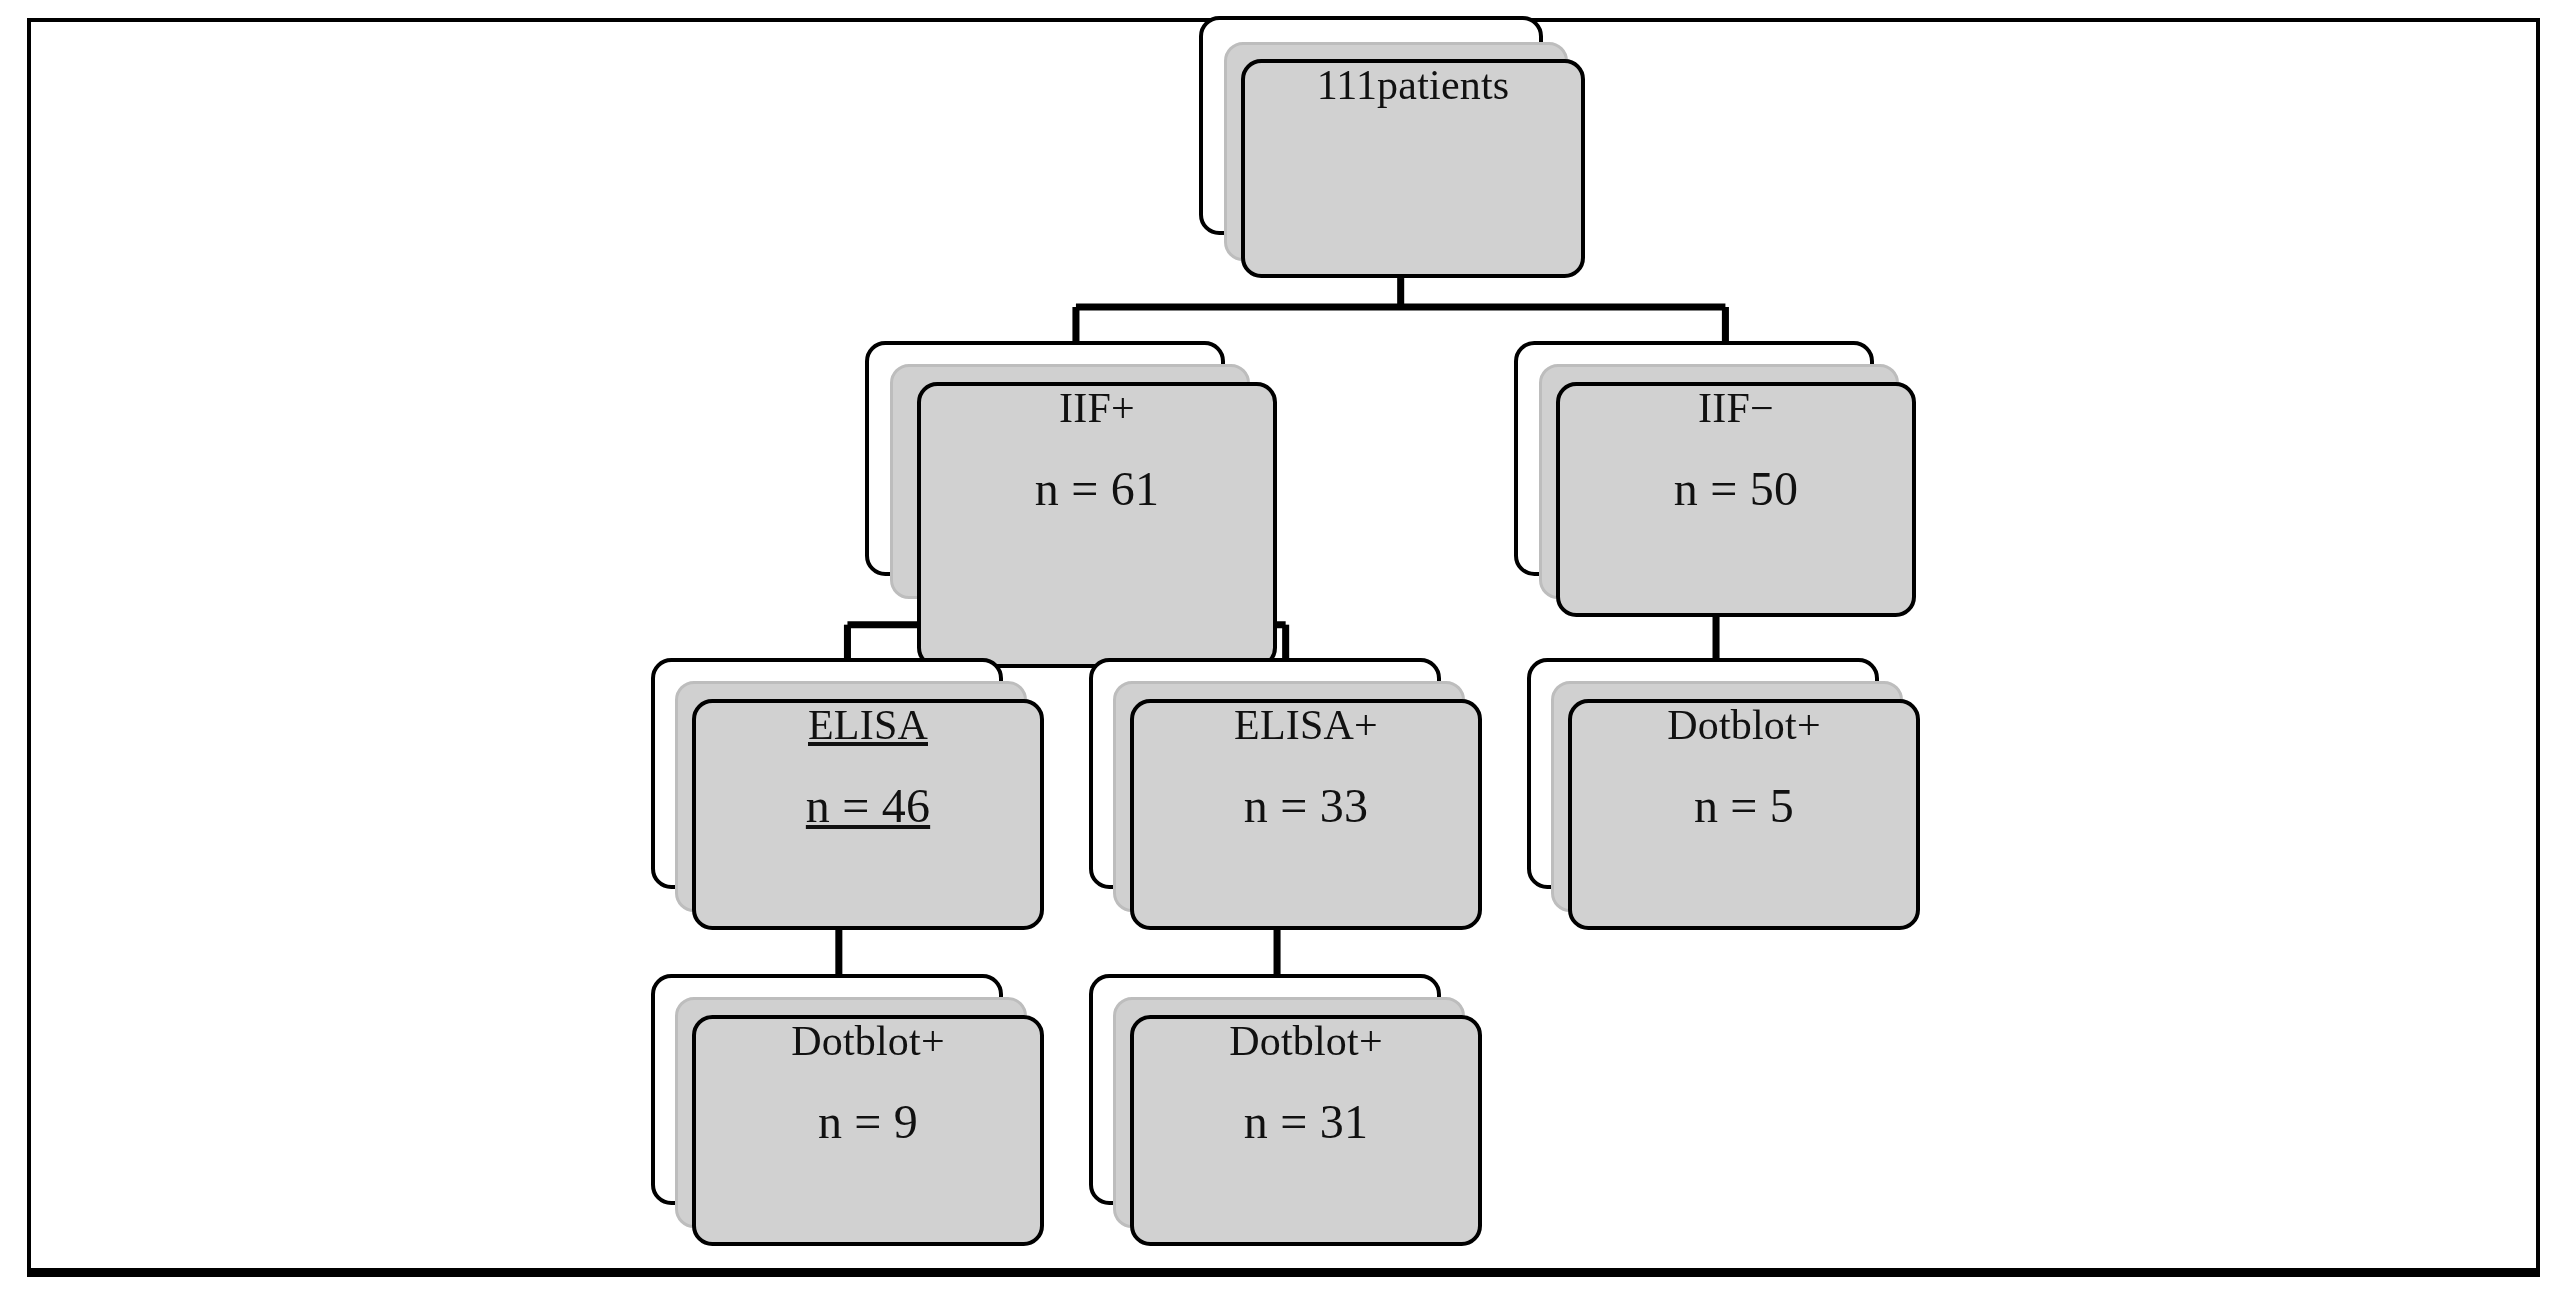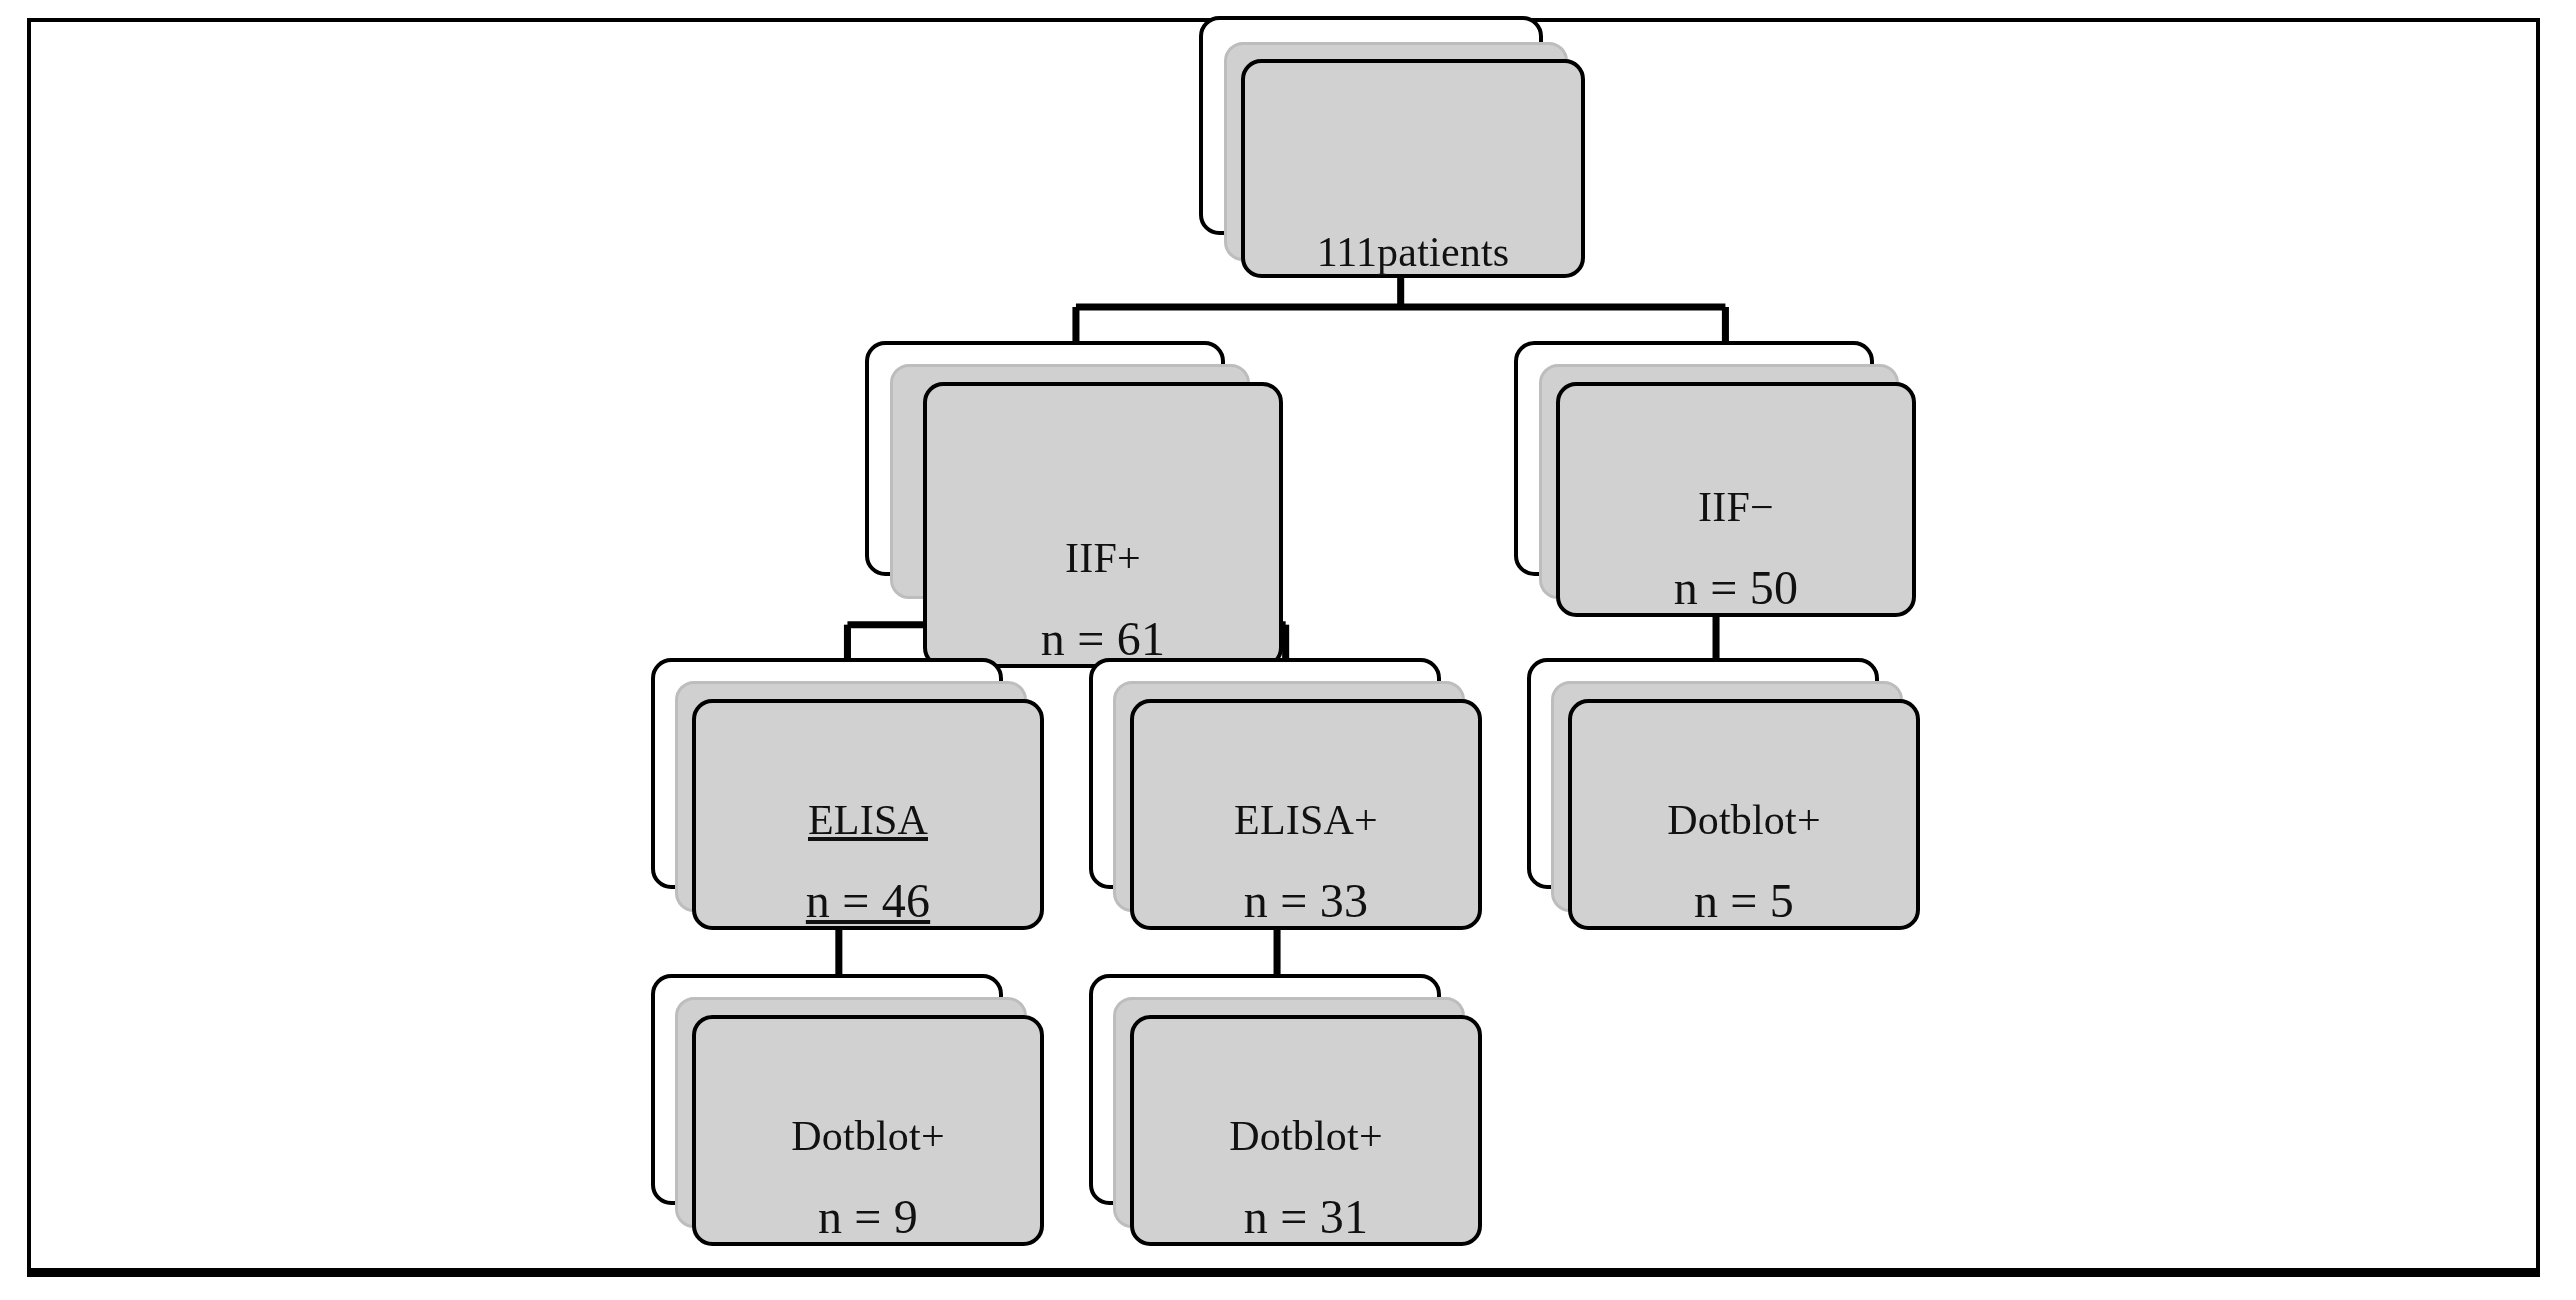"111patients" .card-front { justify-content: flex-end -> flex-start }
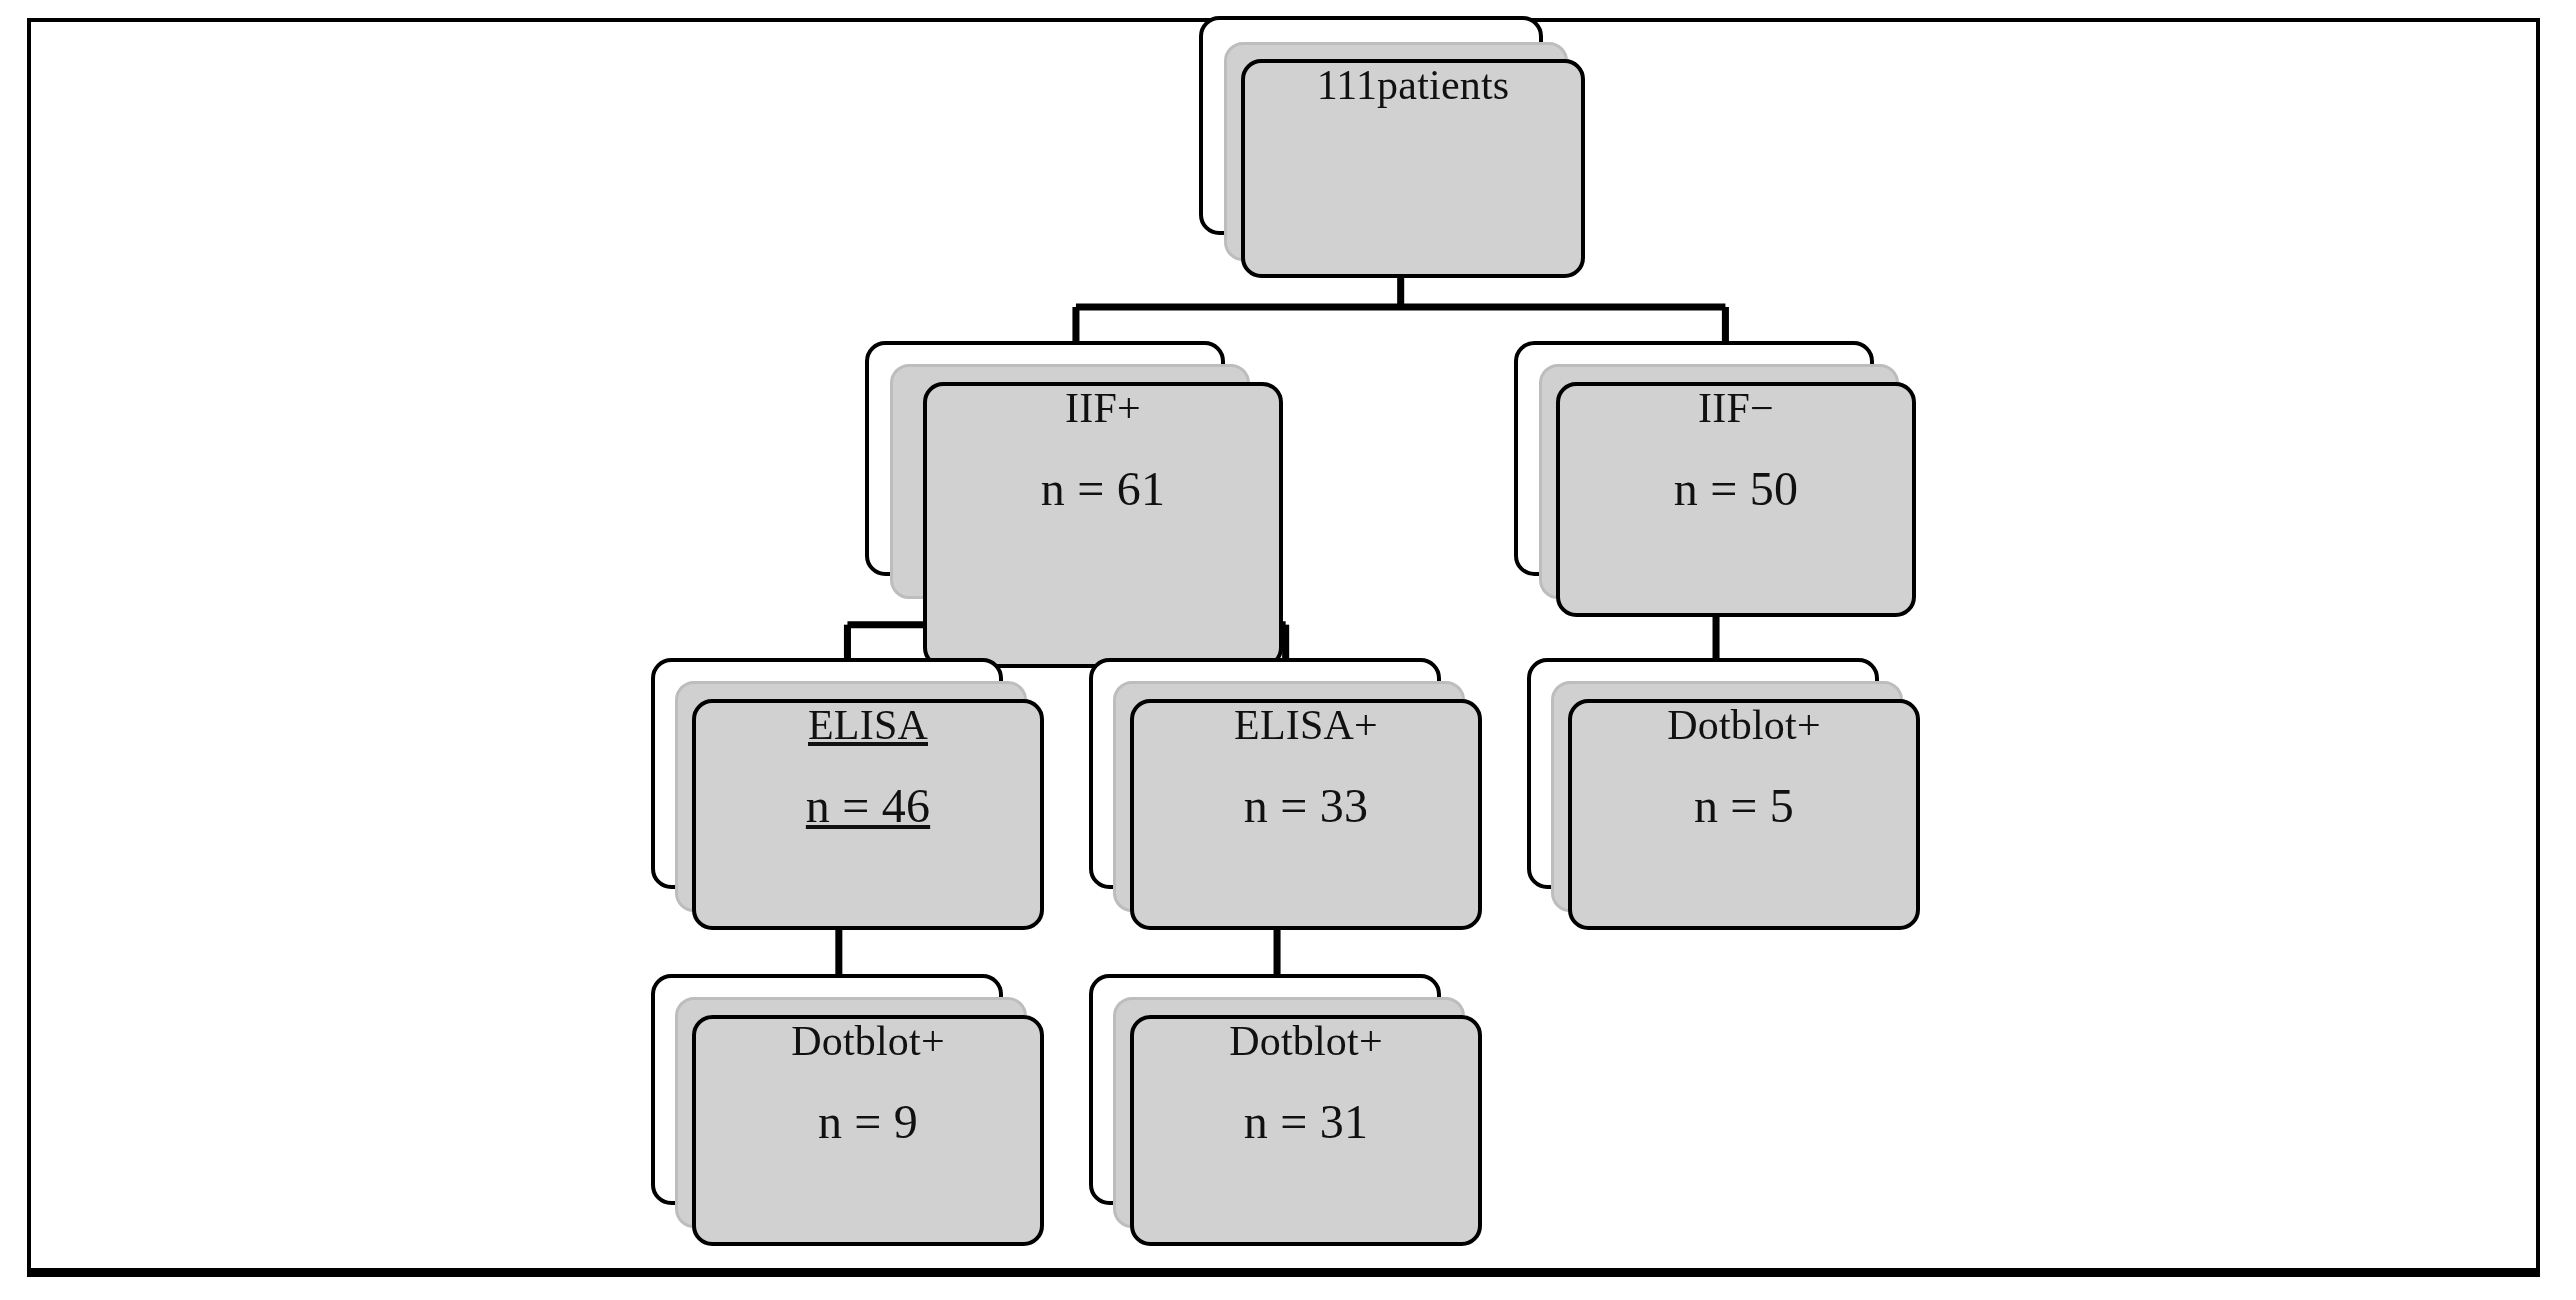"IIF+" div.card-front { left: 52px -> 46px }
